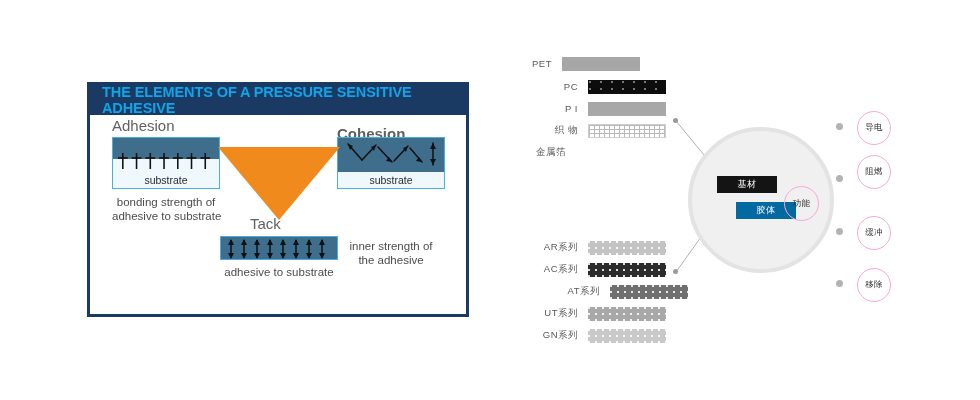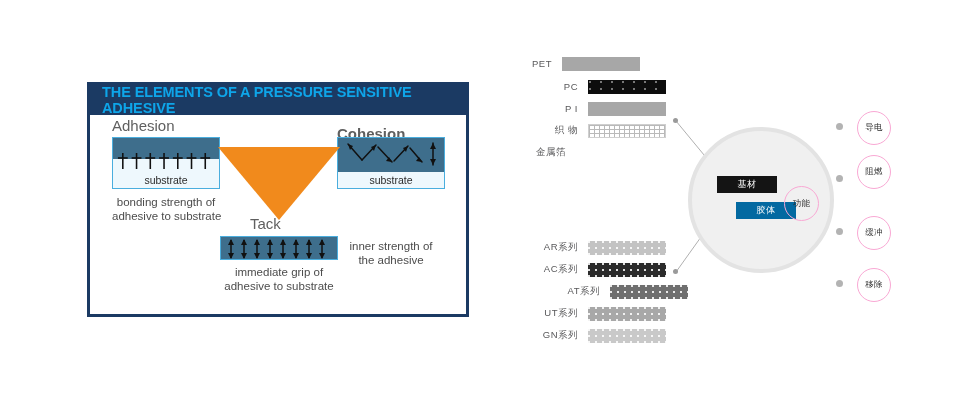"immediate grip of" div { html: <div>immediate grip of</div> -> none }
